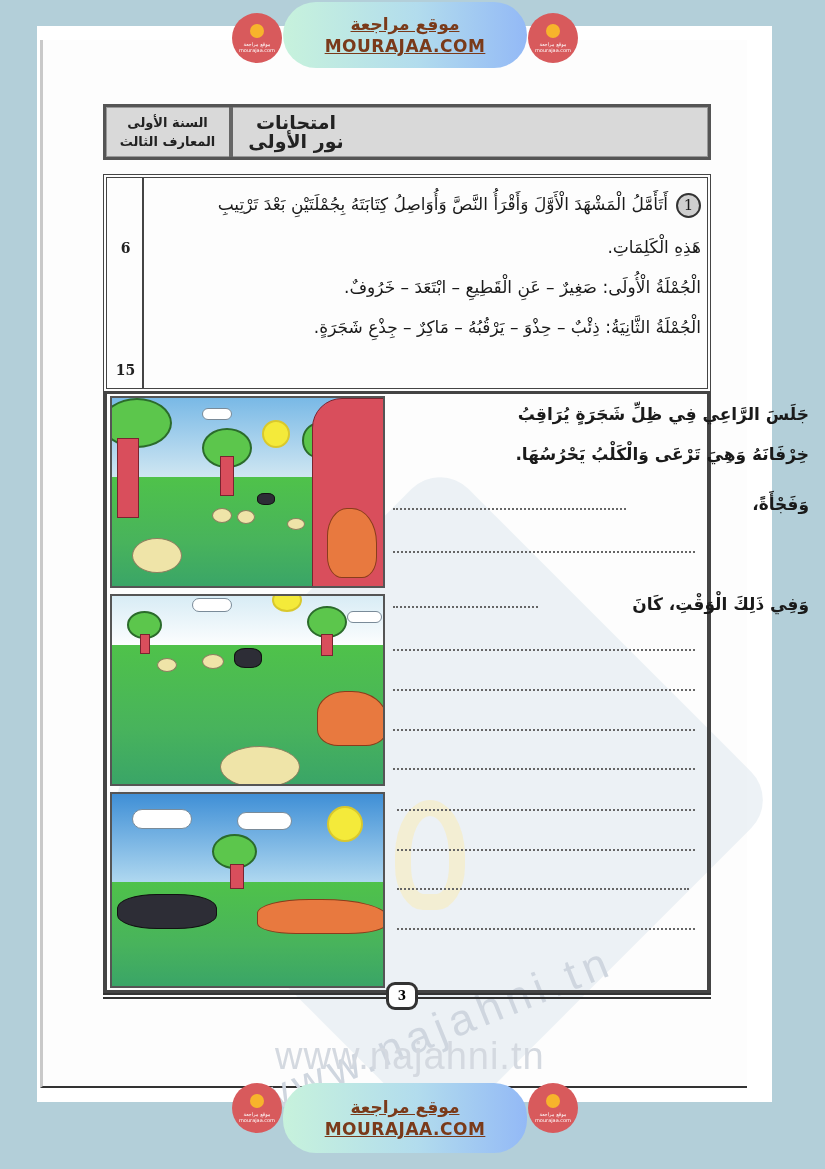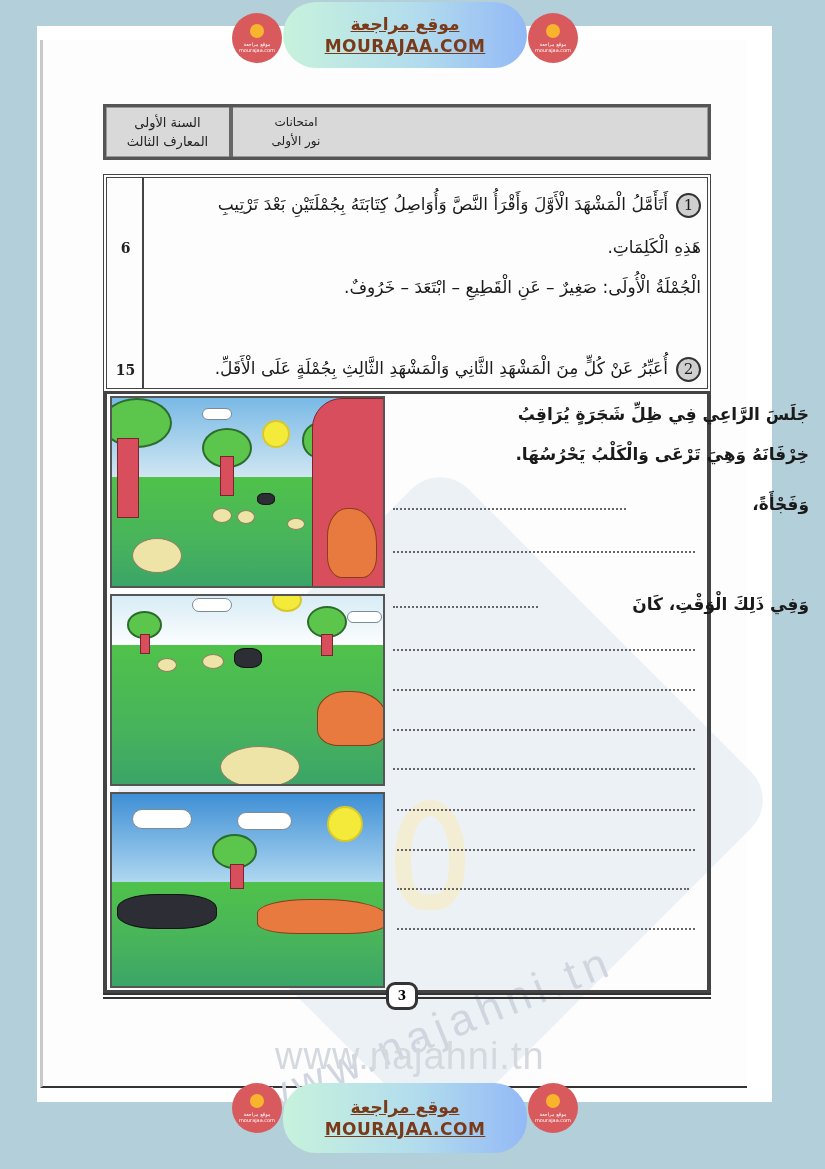"السنة الأولى" .banner .cell { font-weight: normal -> bold }
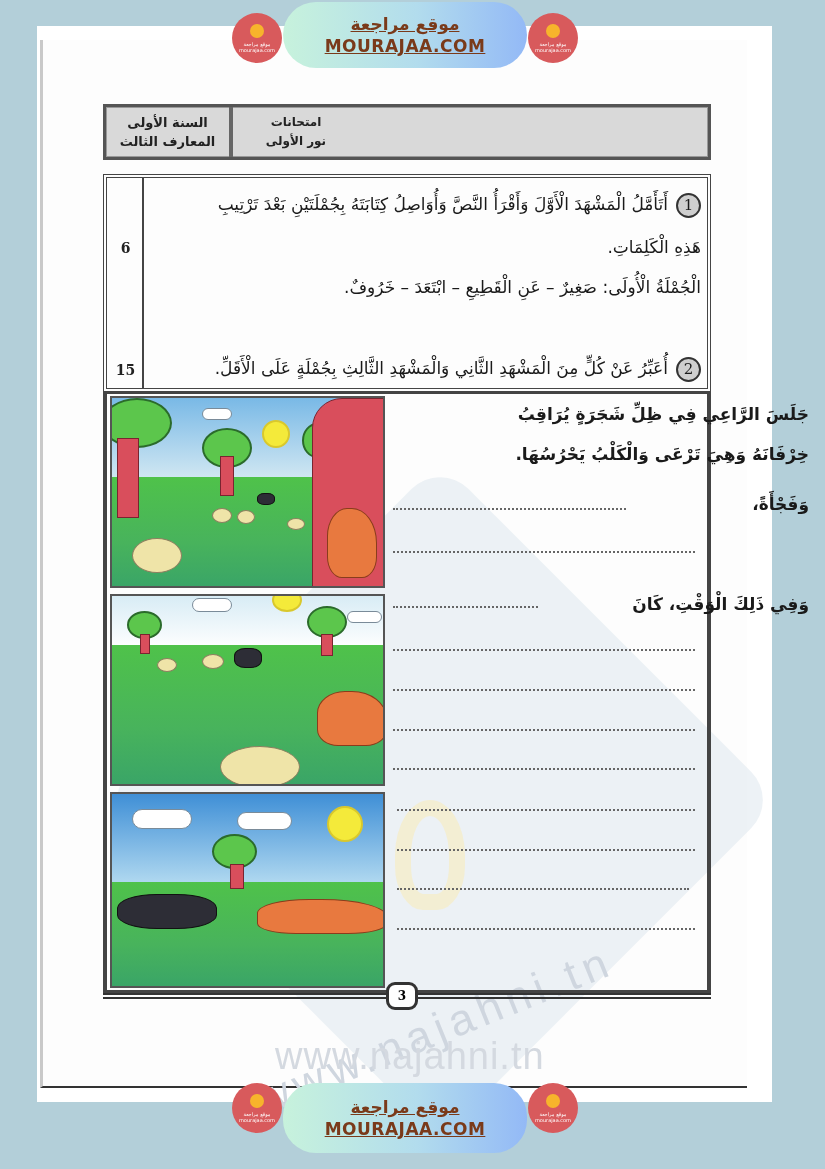"امتحانات" .banner .c-right { font-size: 12px -> 19px }
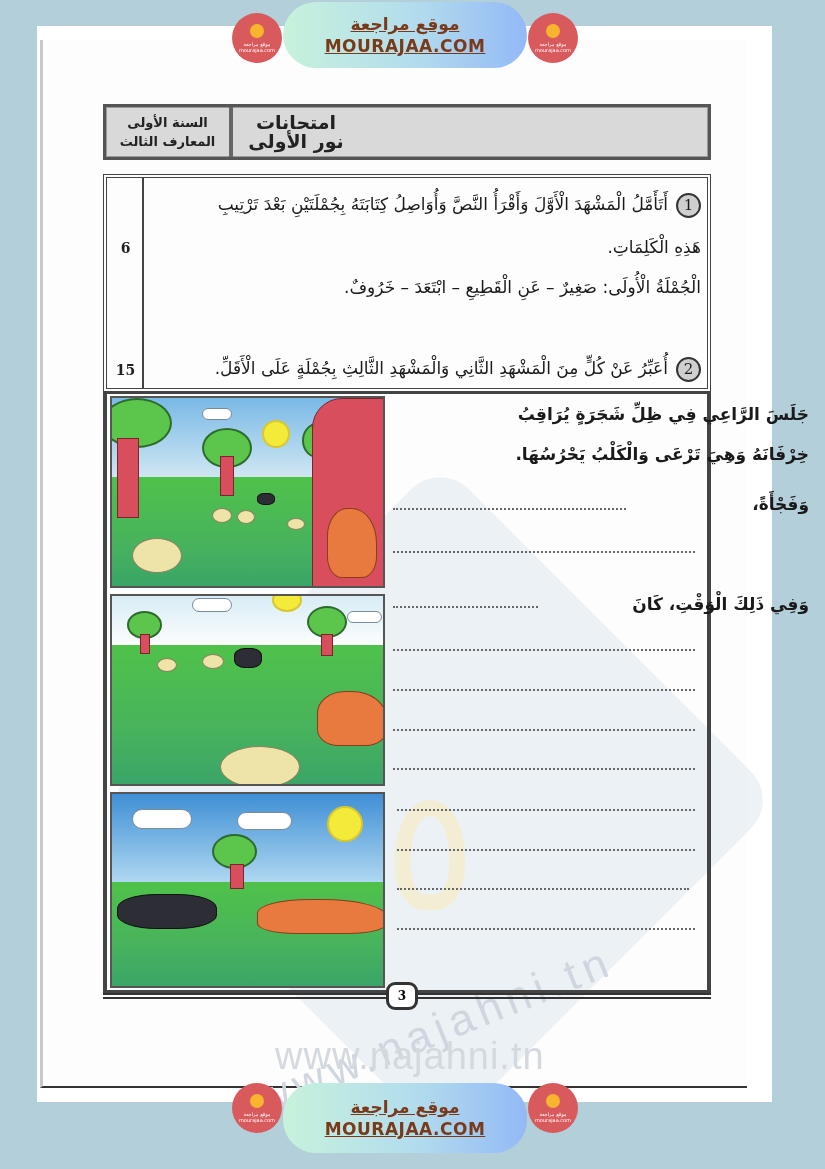"الْجُمْلَةُ الثَّانِيَةُ: ذِئْبٌ –" div.qtext { html: none -> <div>الْجُمْلَةُ الثَّانِيَةُ: ذِئْبٌ – حِذْوَ – يَرْقُبُهُ – مَاكِرٌ – جِذْعِ شَجَرَةٍ.</div> }
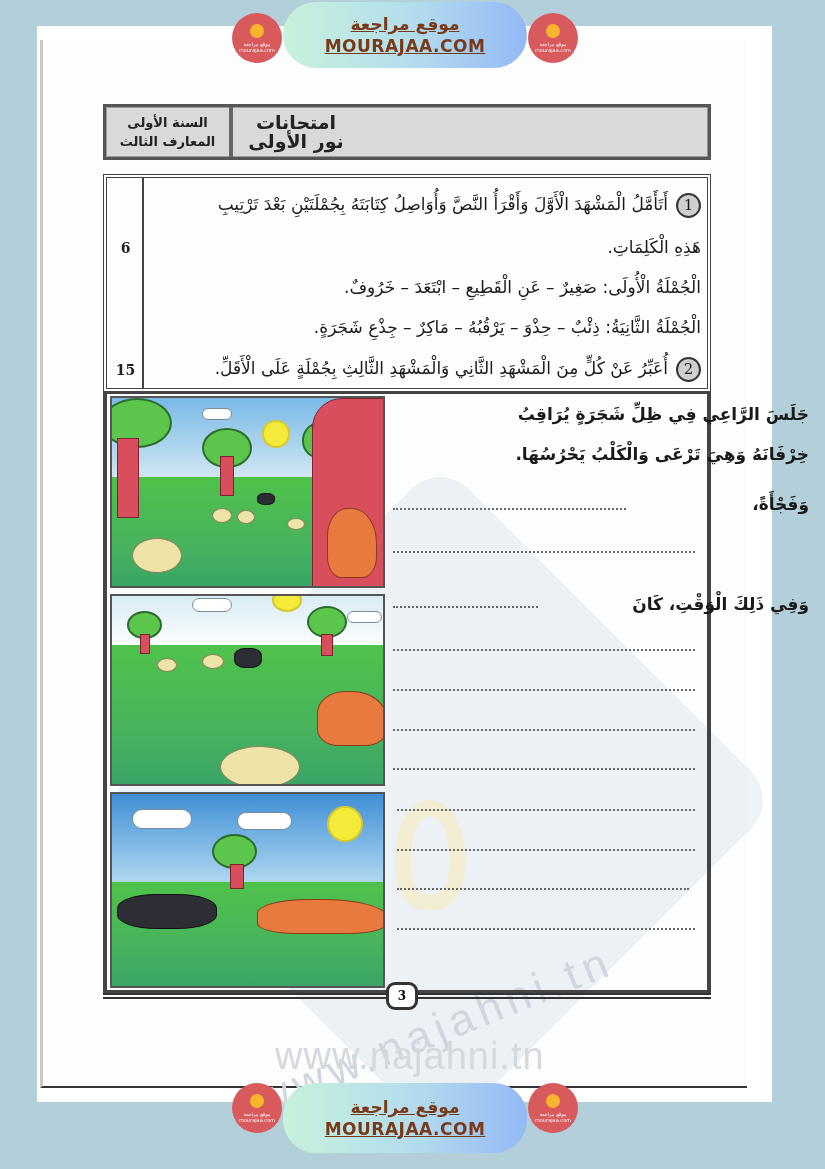"2أُعَبِّرُ عَنْ كُلٍّ مِنَ الْمَشْهَدِ" div.qtext { html: <div> <span>2</span><span>أُعَبِّرُ عَنْ كُلٍّ مِنَ الْمَشْهَدِ الثَّانِي وَالْمَشْهَدِ الثَّالِثِ بِجُمْلَةٍ عَلَى الْأَقَلِّ.</span> </div> -> none }
